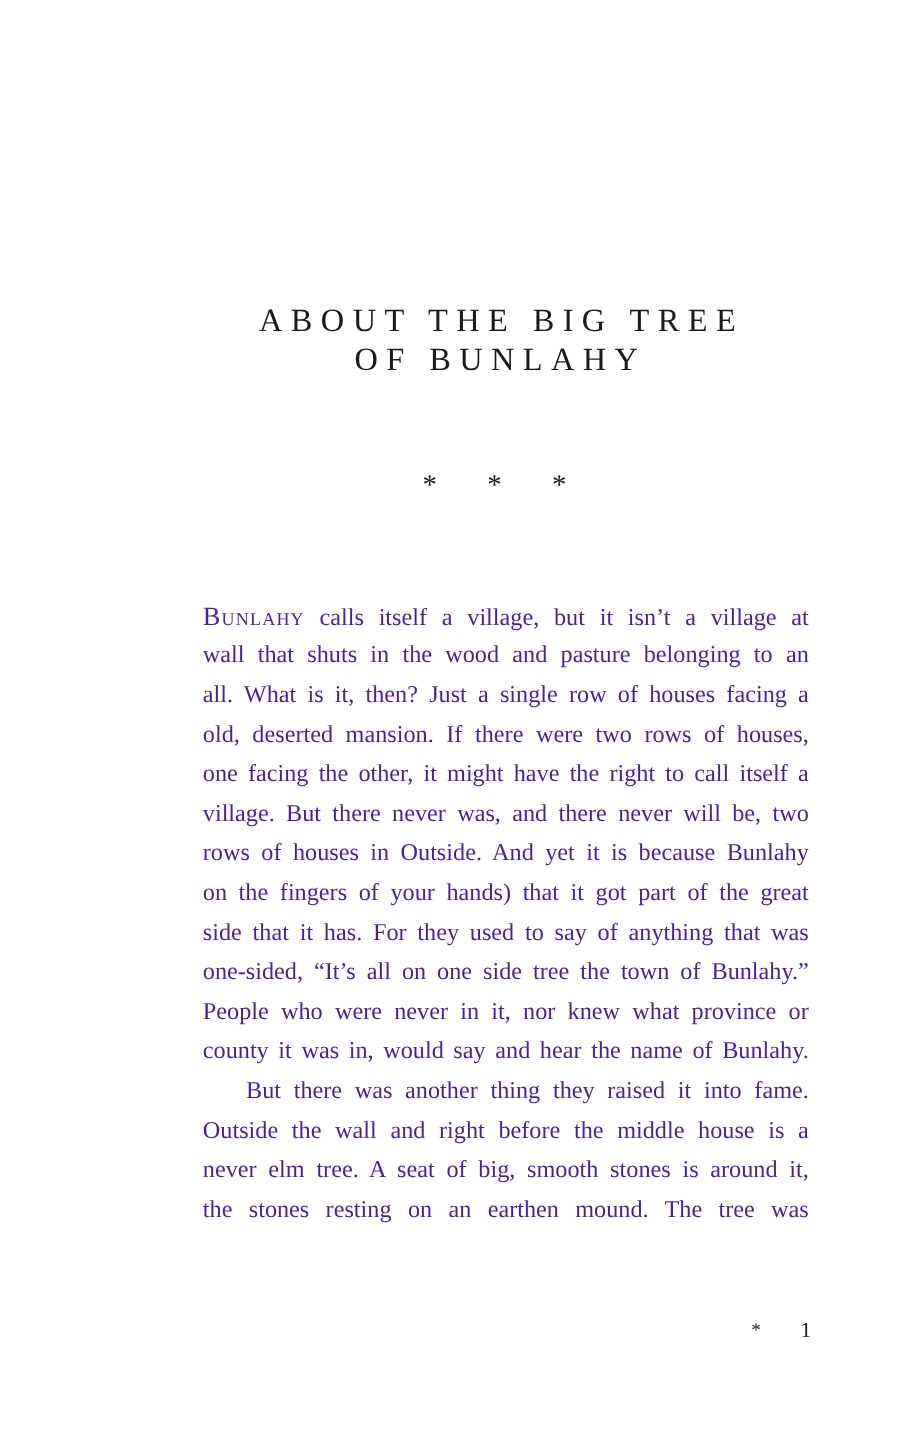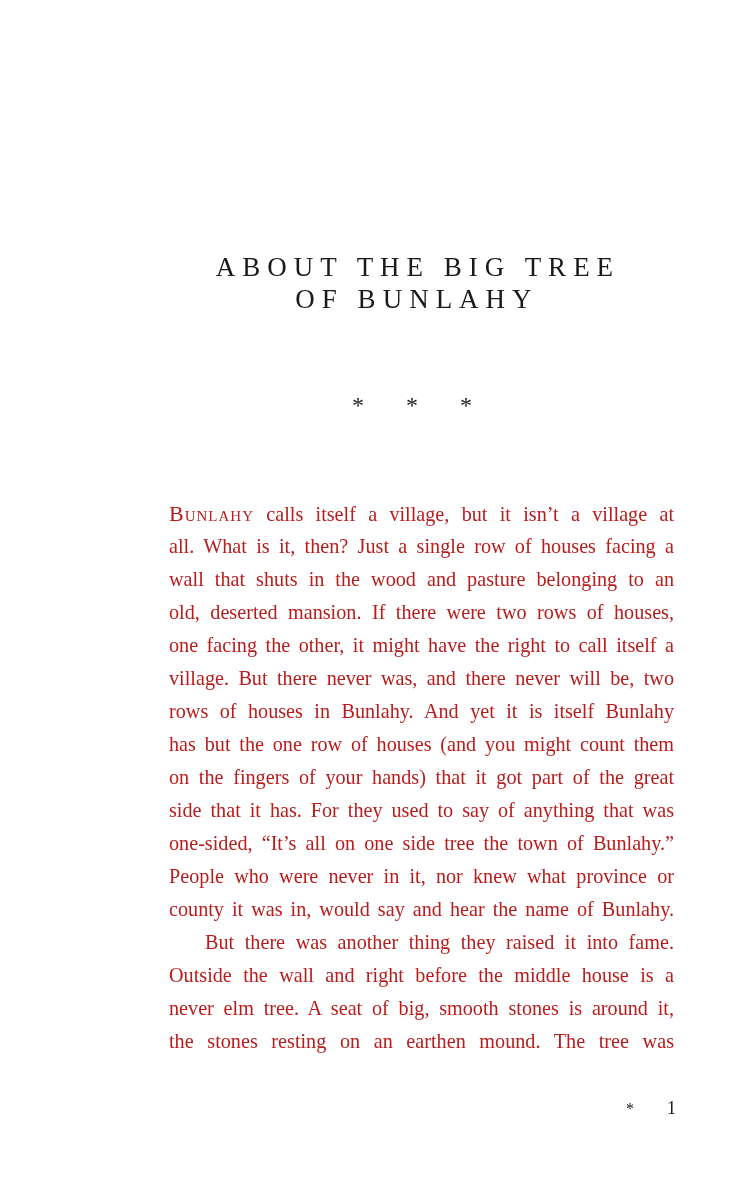"Bunlahy calls itself a village," .body-text { color: #b91c1c -> #4c1d95 }
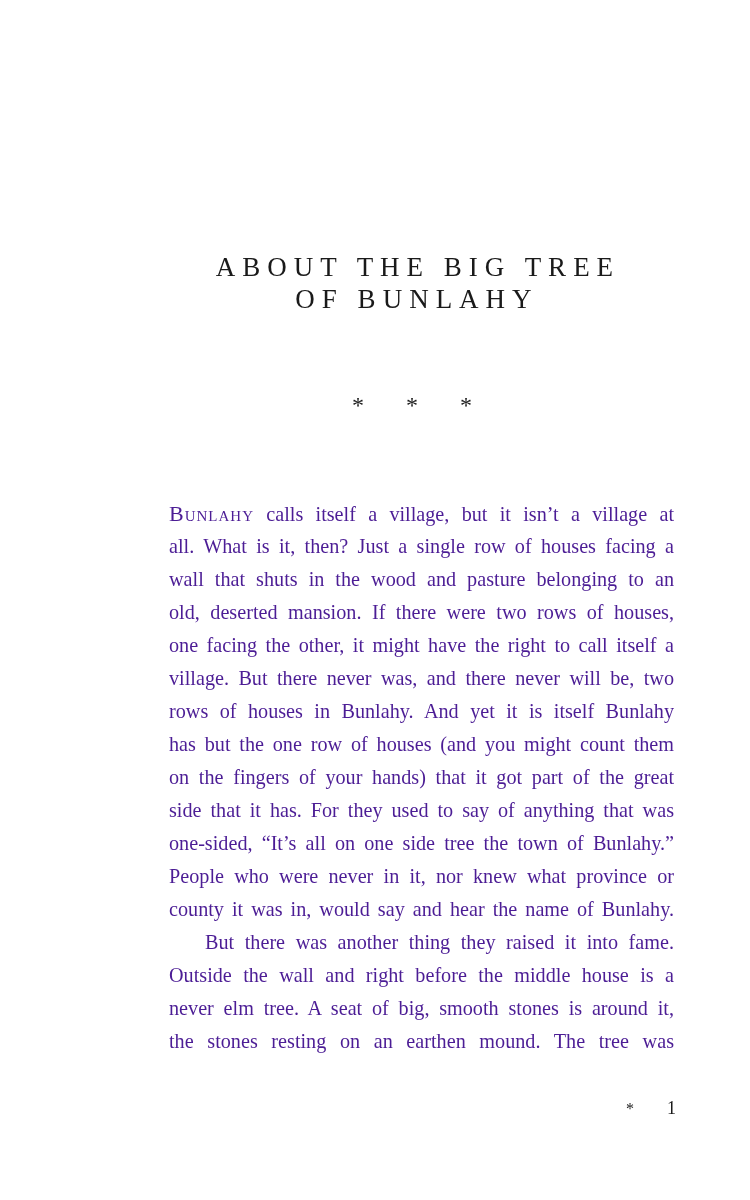"all. What is it, then?" span.line { order: before "wall that shuts in the" -> after "wall that shuts in the" }
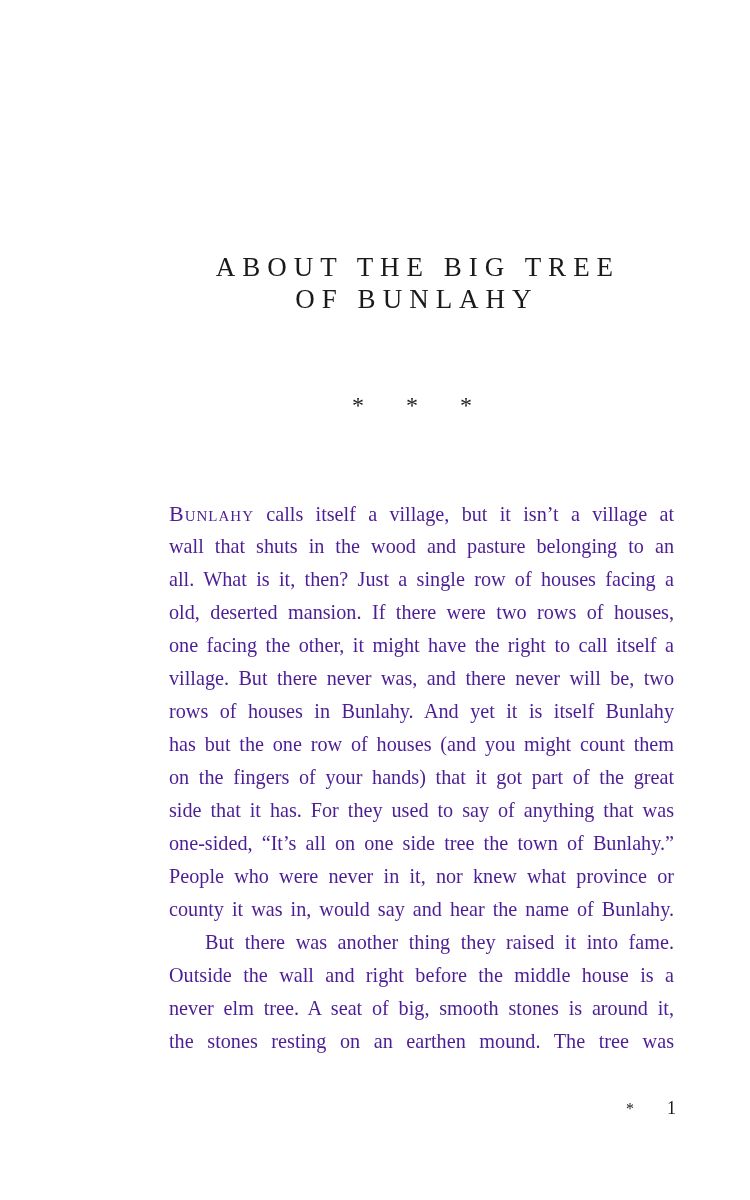"rows of houses in Bunlahy." span.line { text: Bunlahy. And yet it is itself -> Outside. And yet it is because }
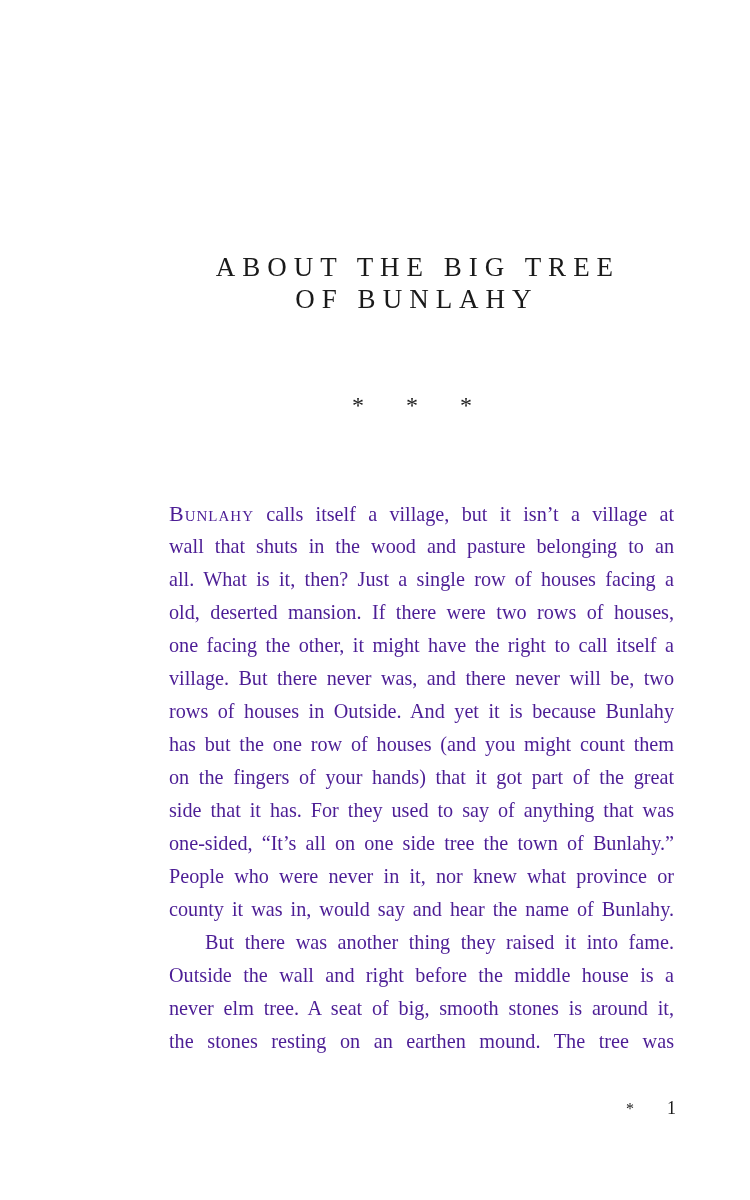"has but the one row" span.line { html: <span>has but the one row of houses (and you might count them</span> -> none }
